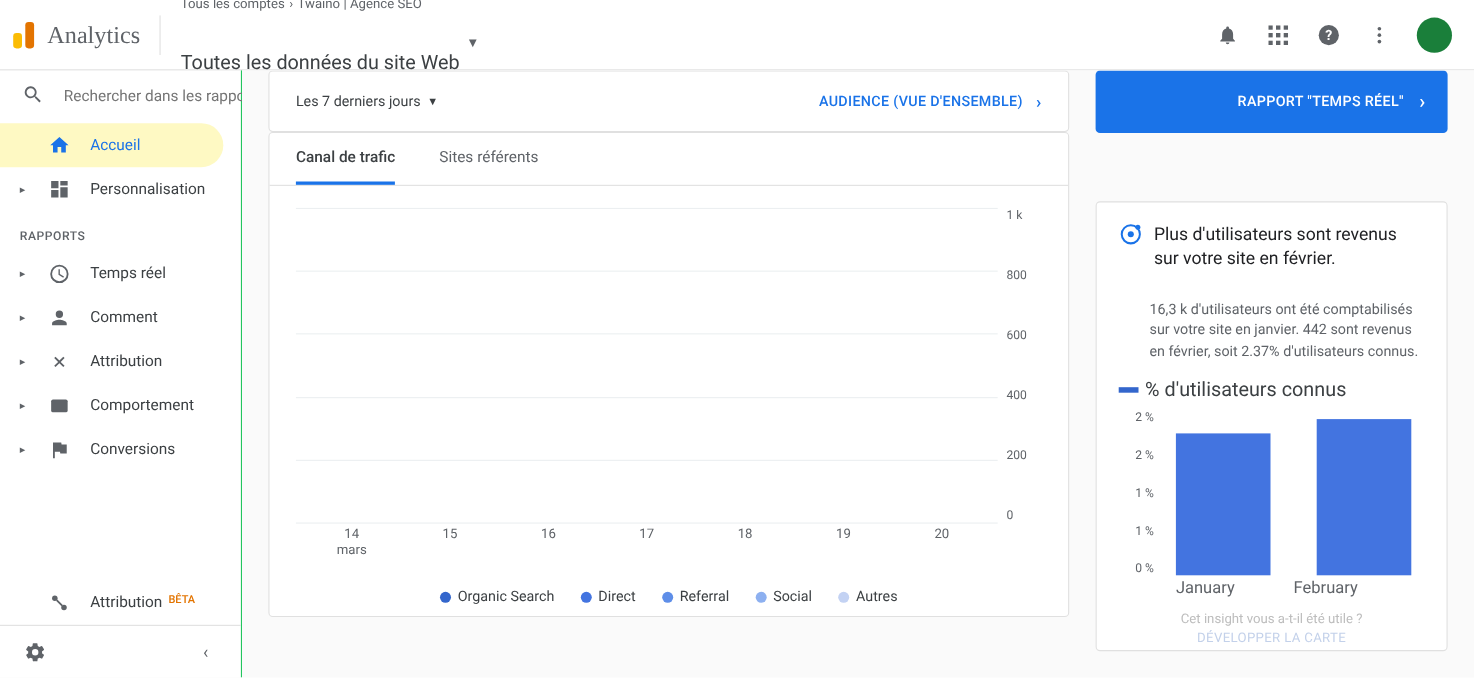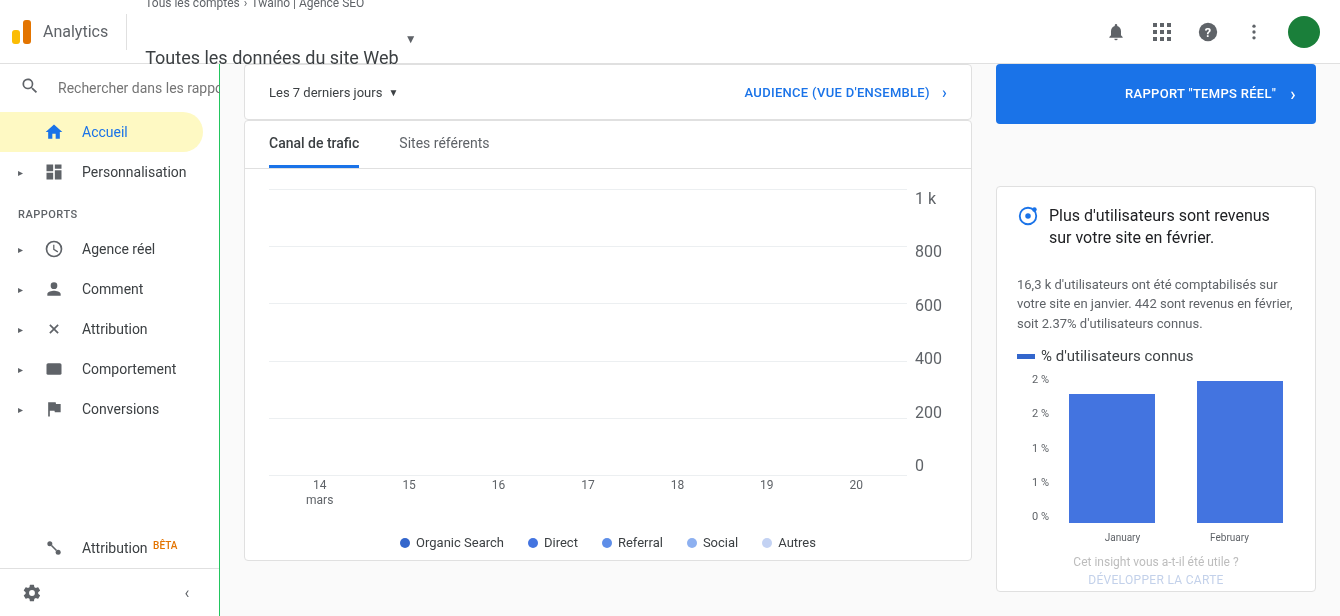"Analytics" .logo-text { font-family: none -> Liberation Serif, serif; font-size: 16px -> 22px }
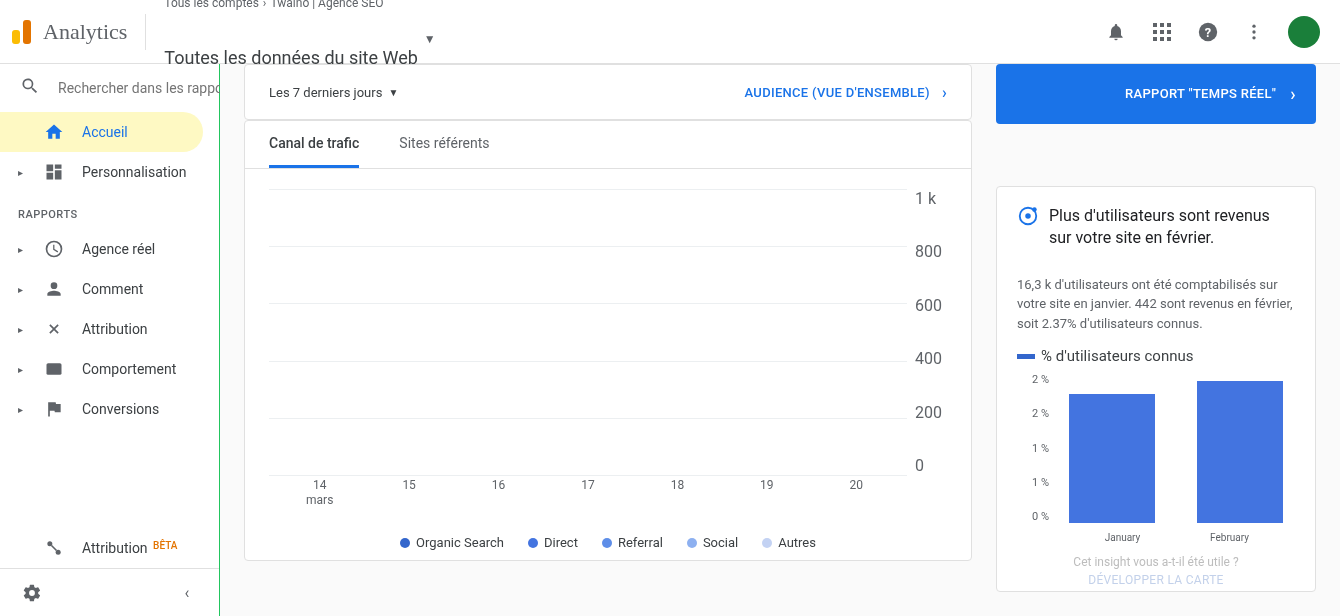"1 k" .y-labels { font-size: 16px -> 11px }
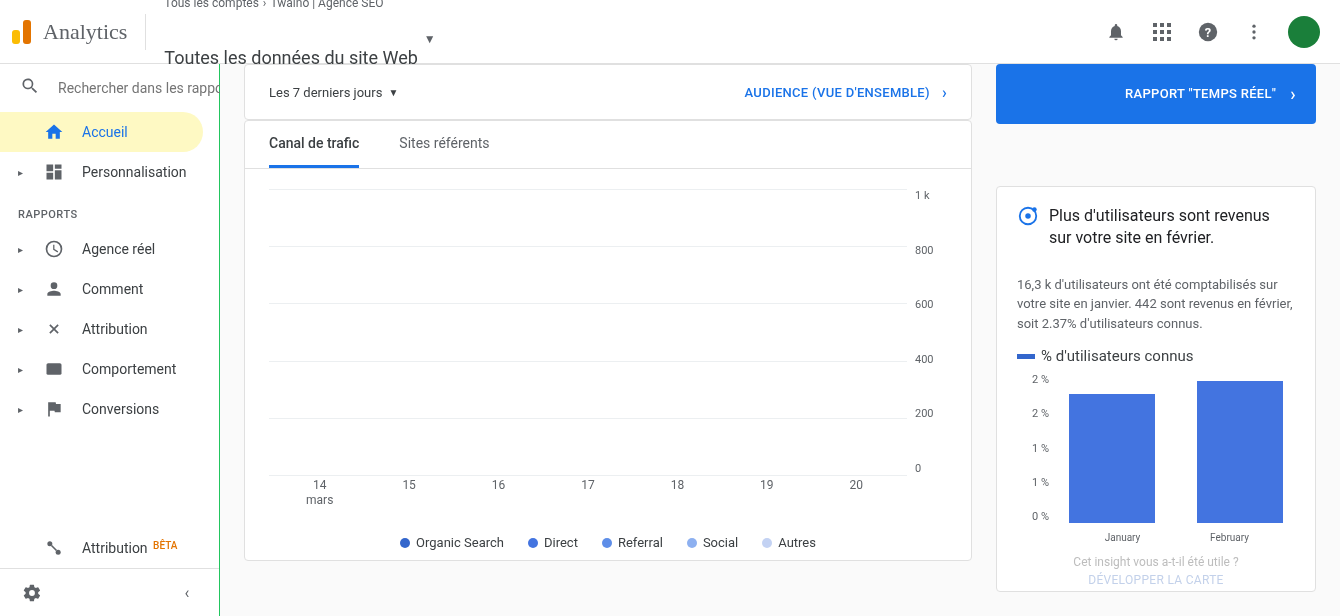"Agence réel" span { text: Agence -> Temps }
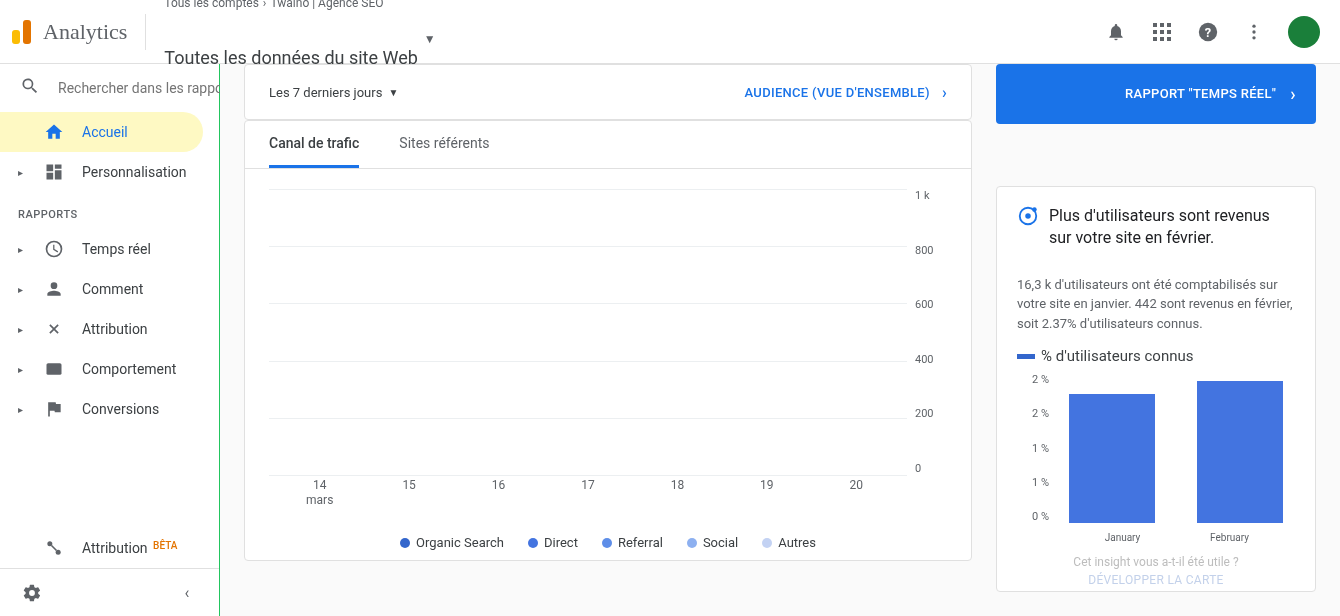"16,3 k d'utilisateurs ont été" .insight-body { margin-left: none -> 28px }
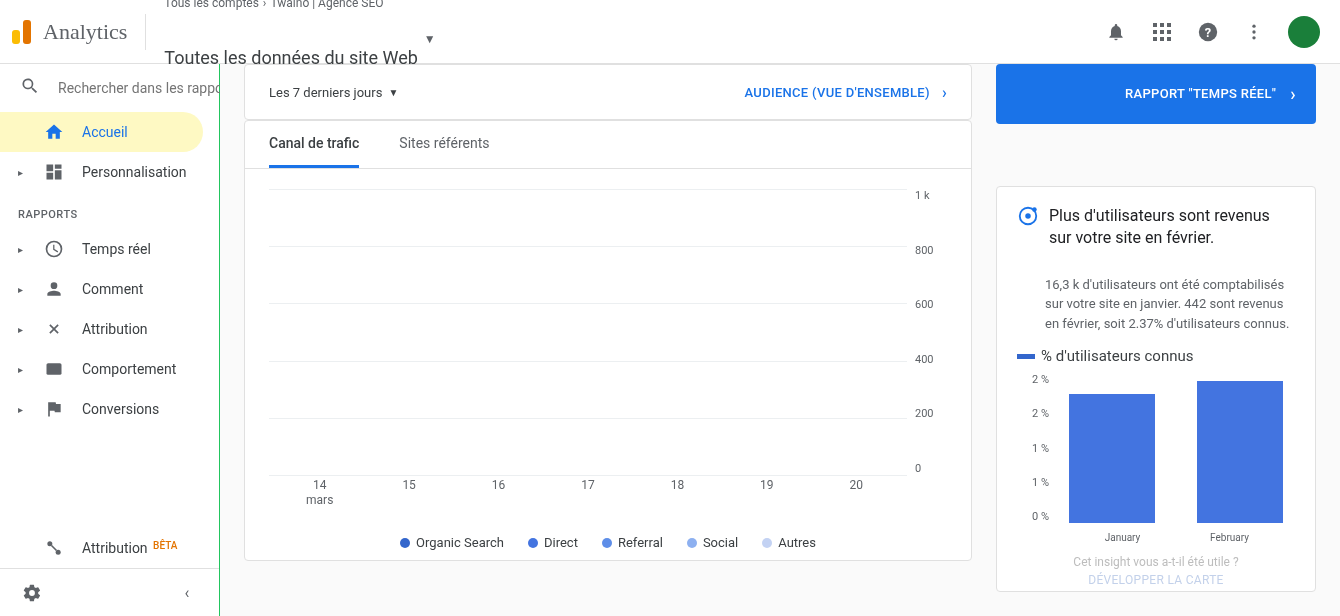"% d'utilisateurs connus" .mini-legend { font-size: 15px -> 18px }
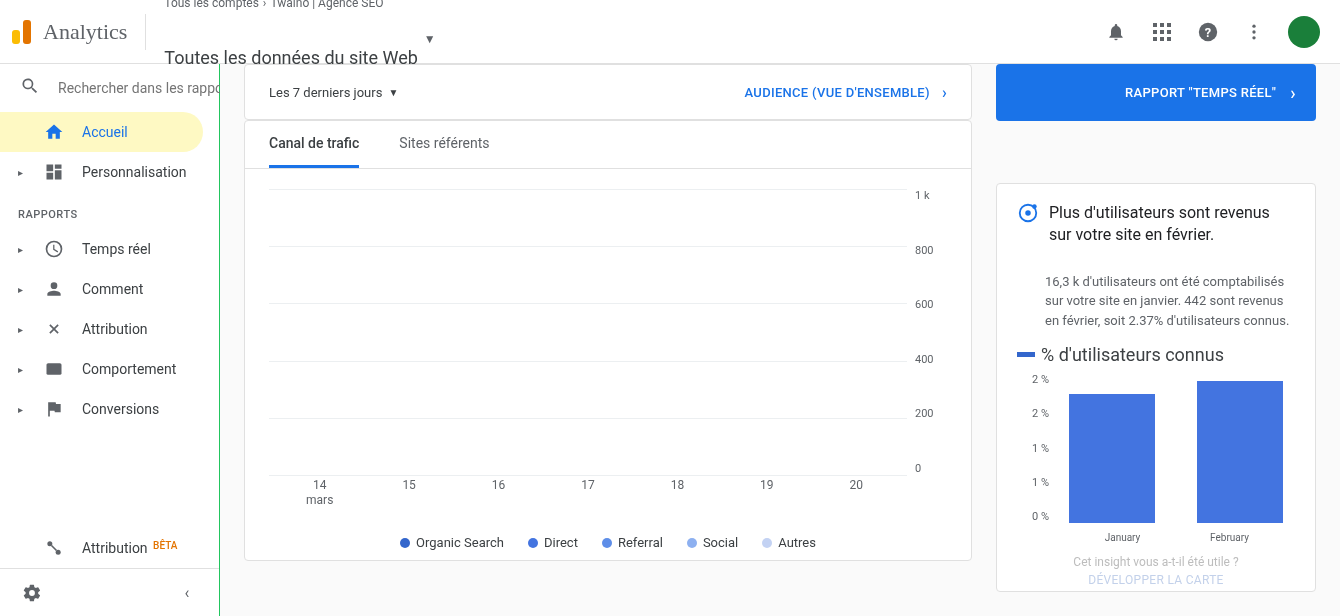"January" .mini-x-label { font-size: 10px -> 15px; text-align: center -> none }
